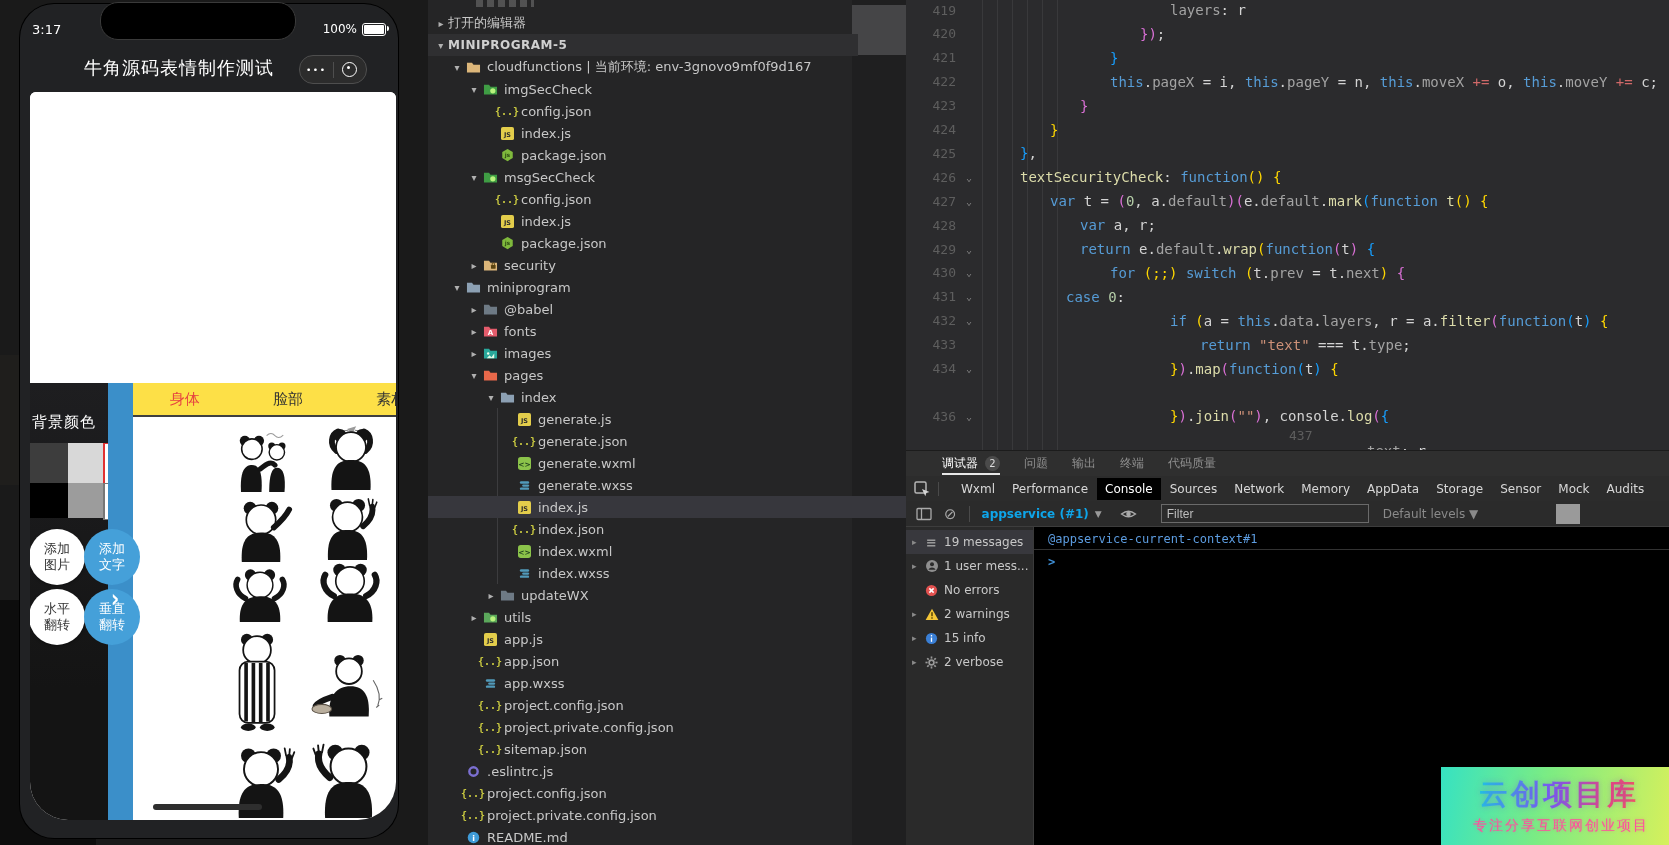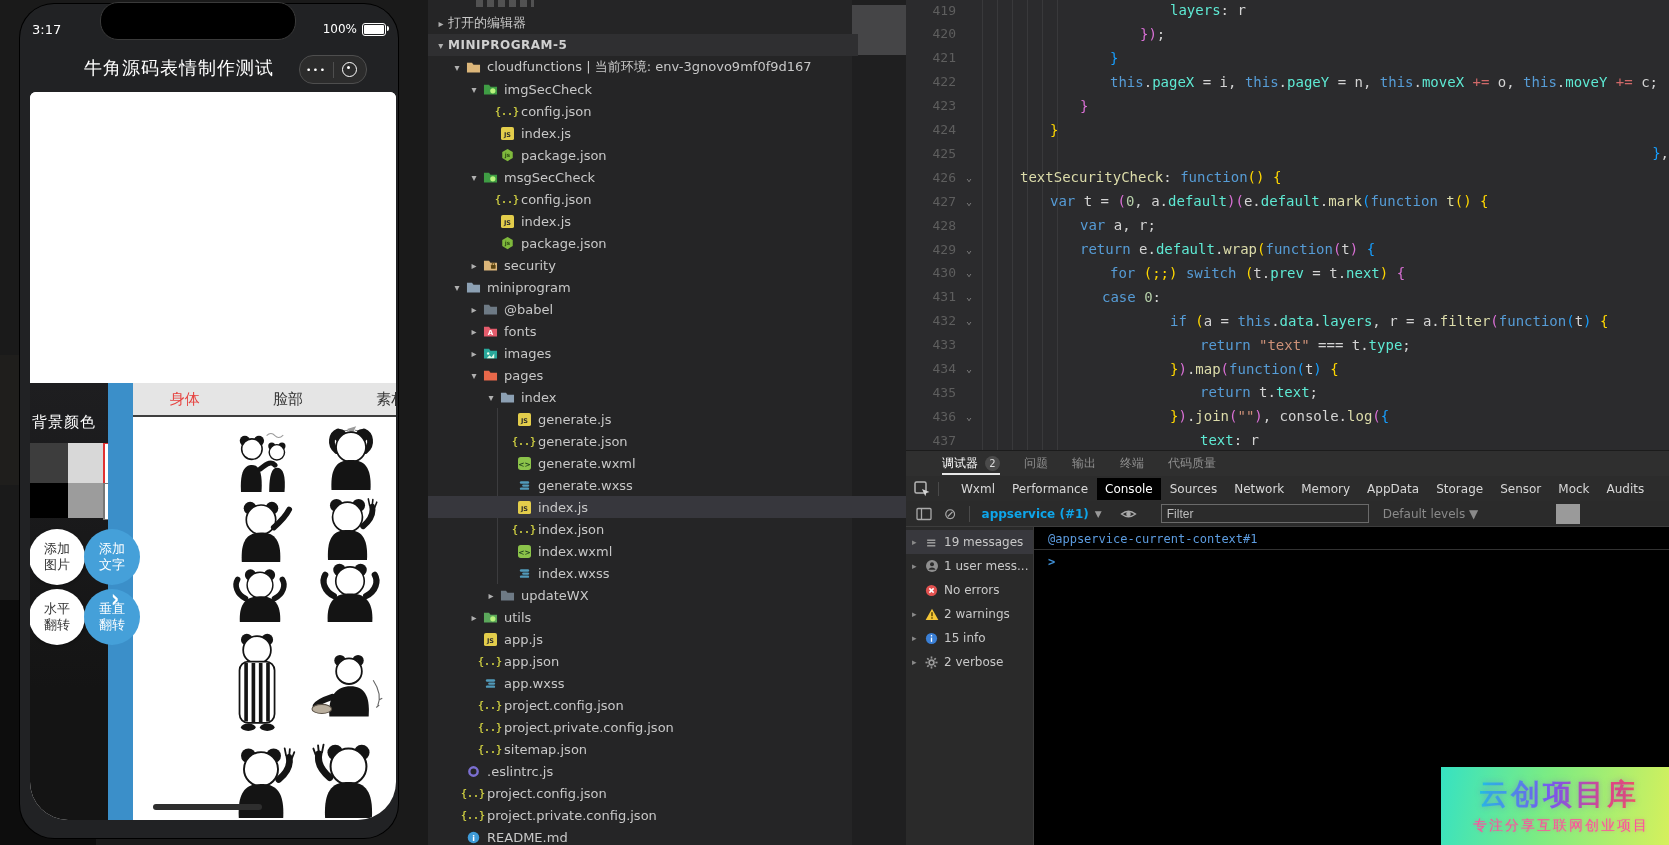"layers" .tk-prop { color: #5eead4 -> #a3a3a3 }
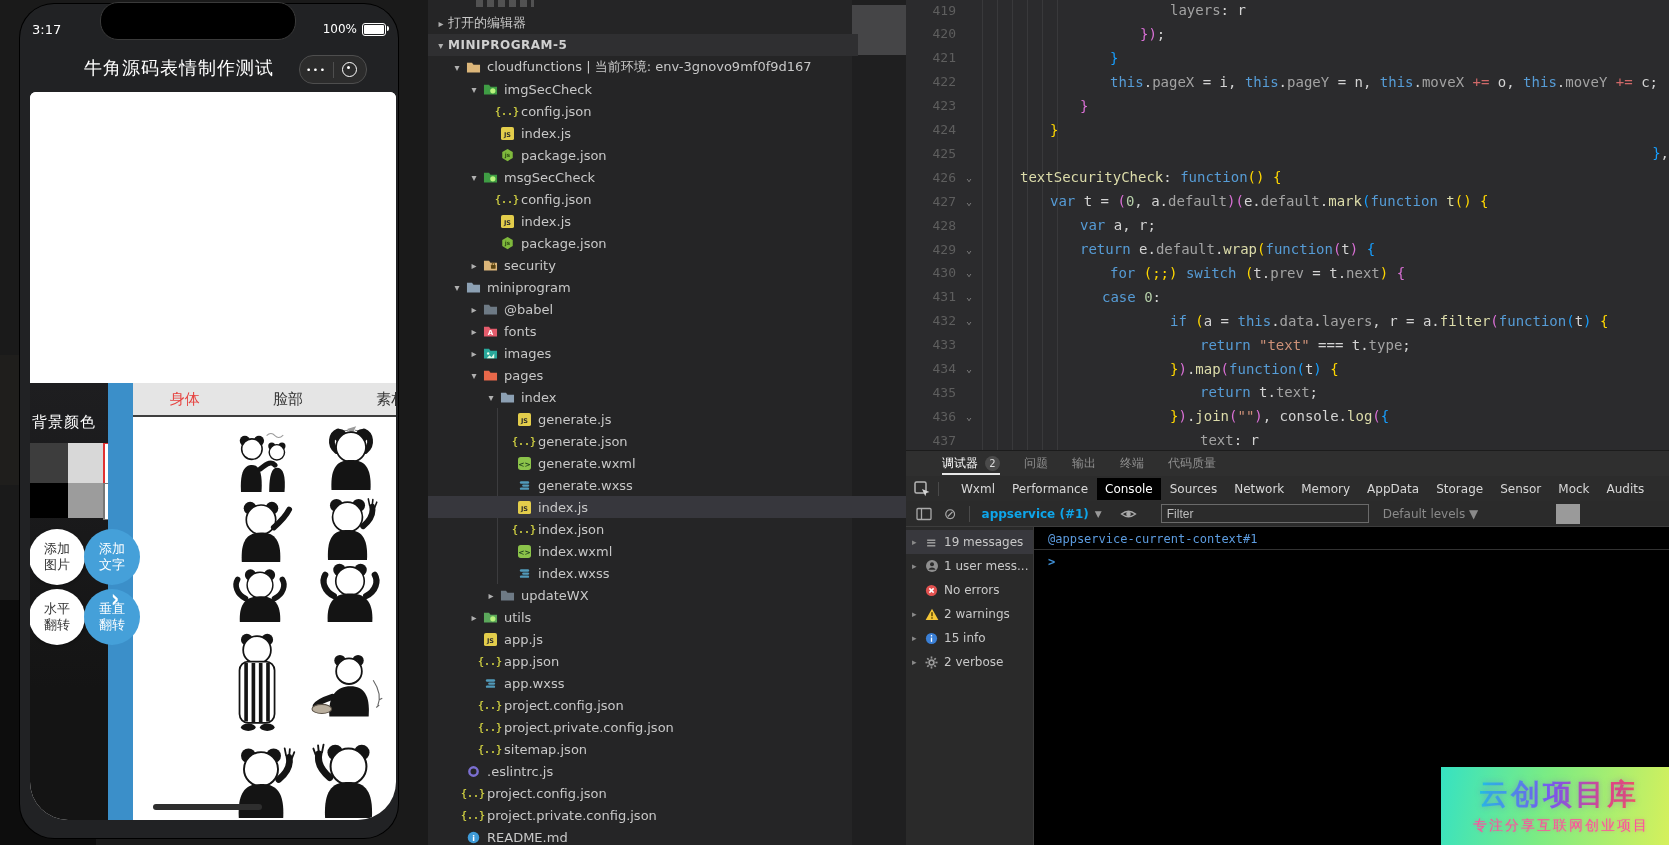"425" div.cline { justify-content: space-between -> none }
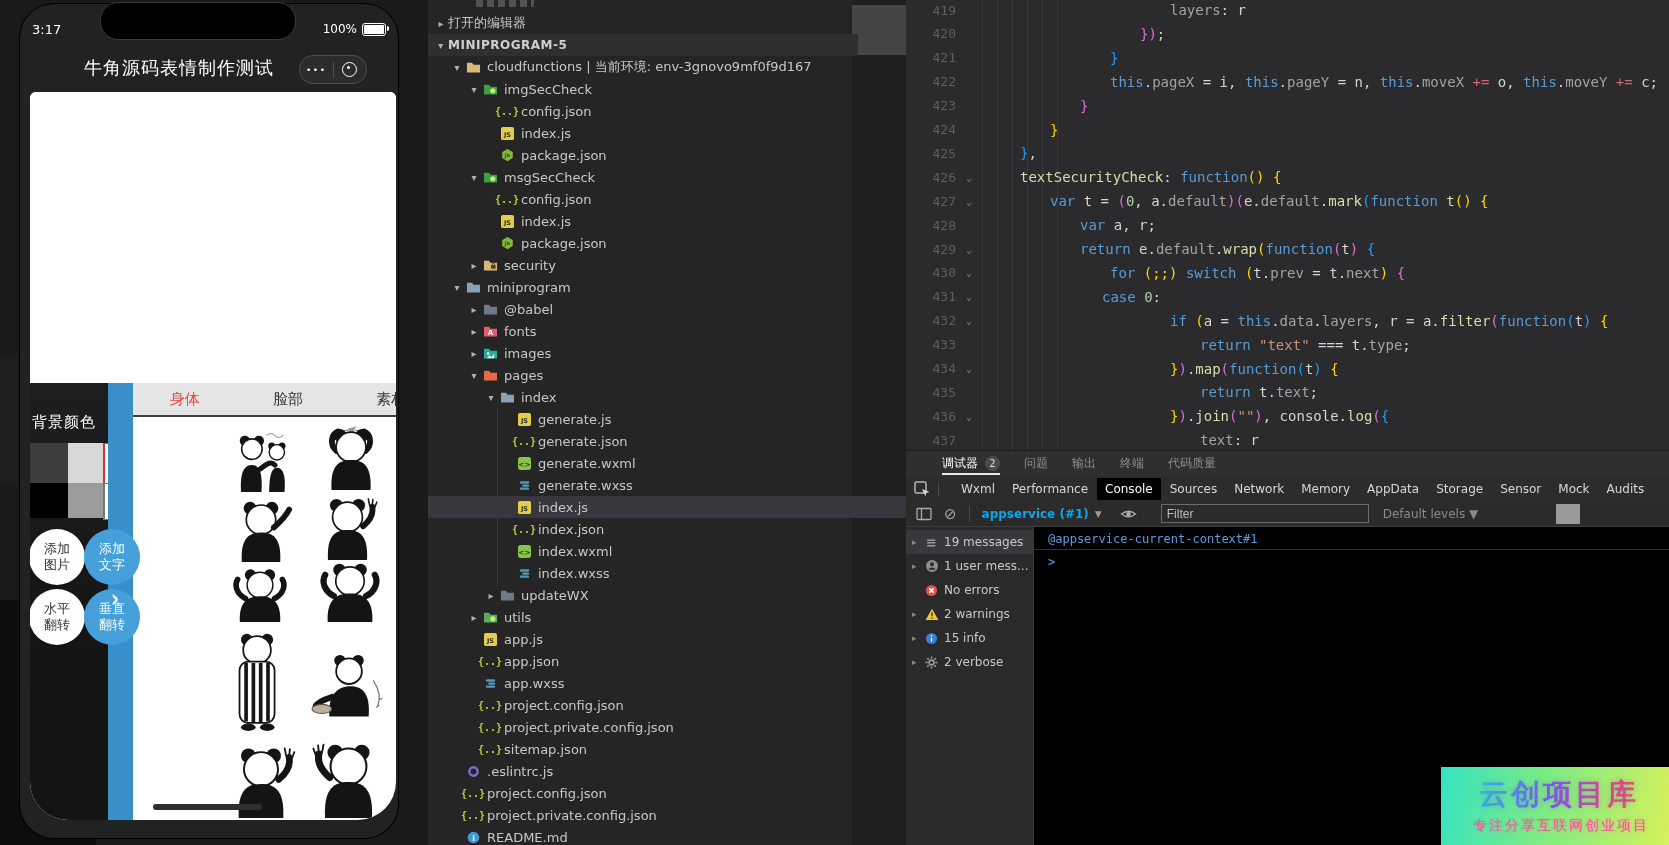"case 0:" span.lcode { padding-left: 120px -> 84px }
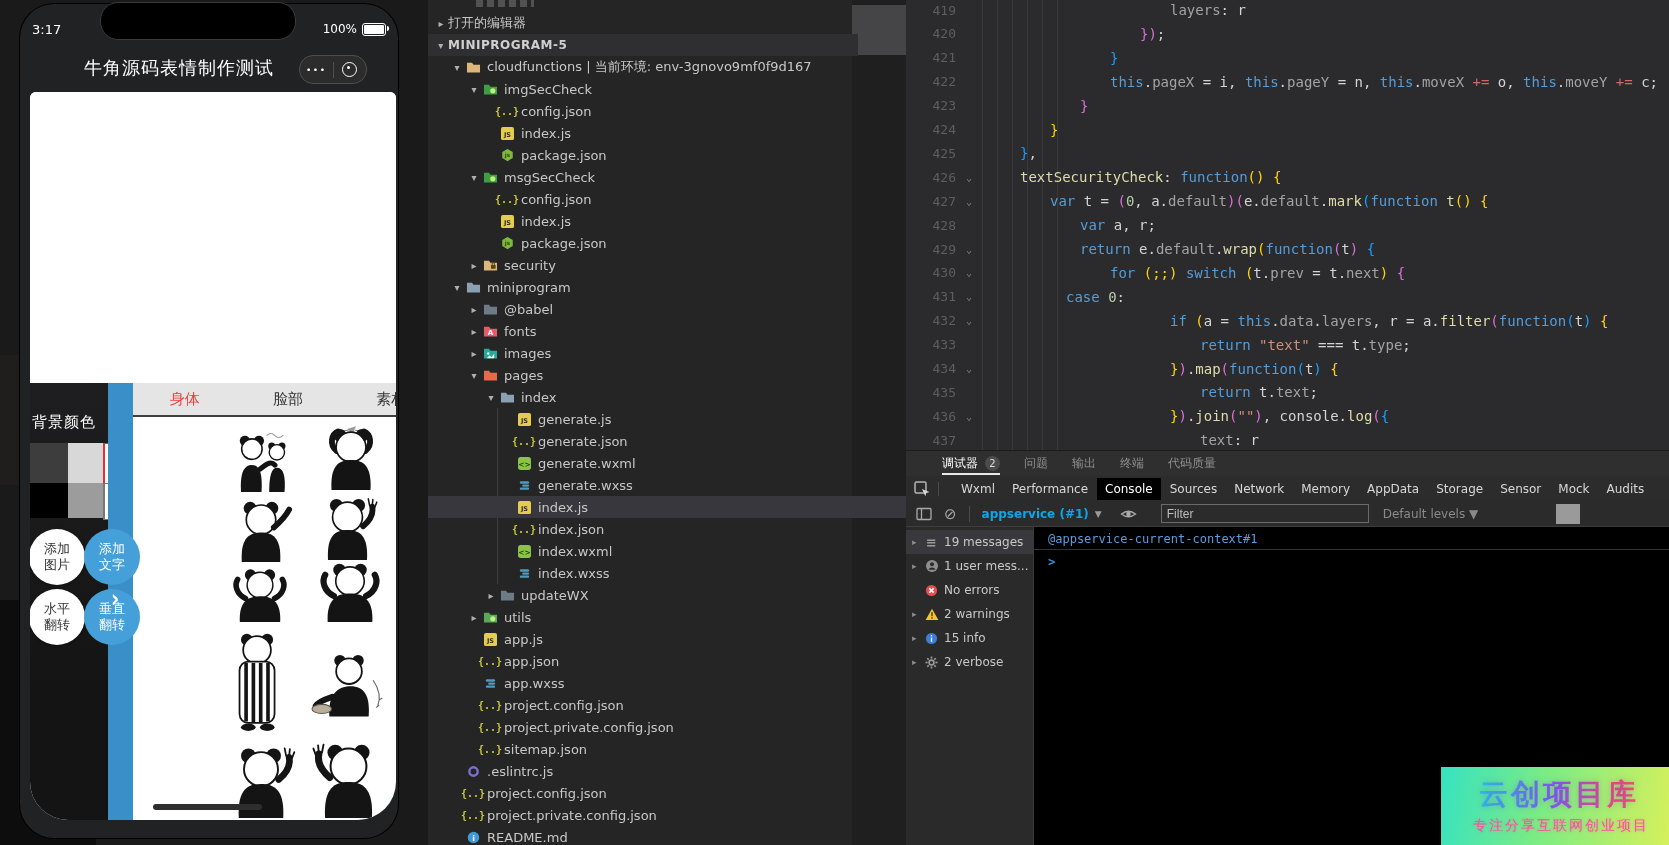"身体" #tabrow { background: #e5e5e5 -> #fde047 }
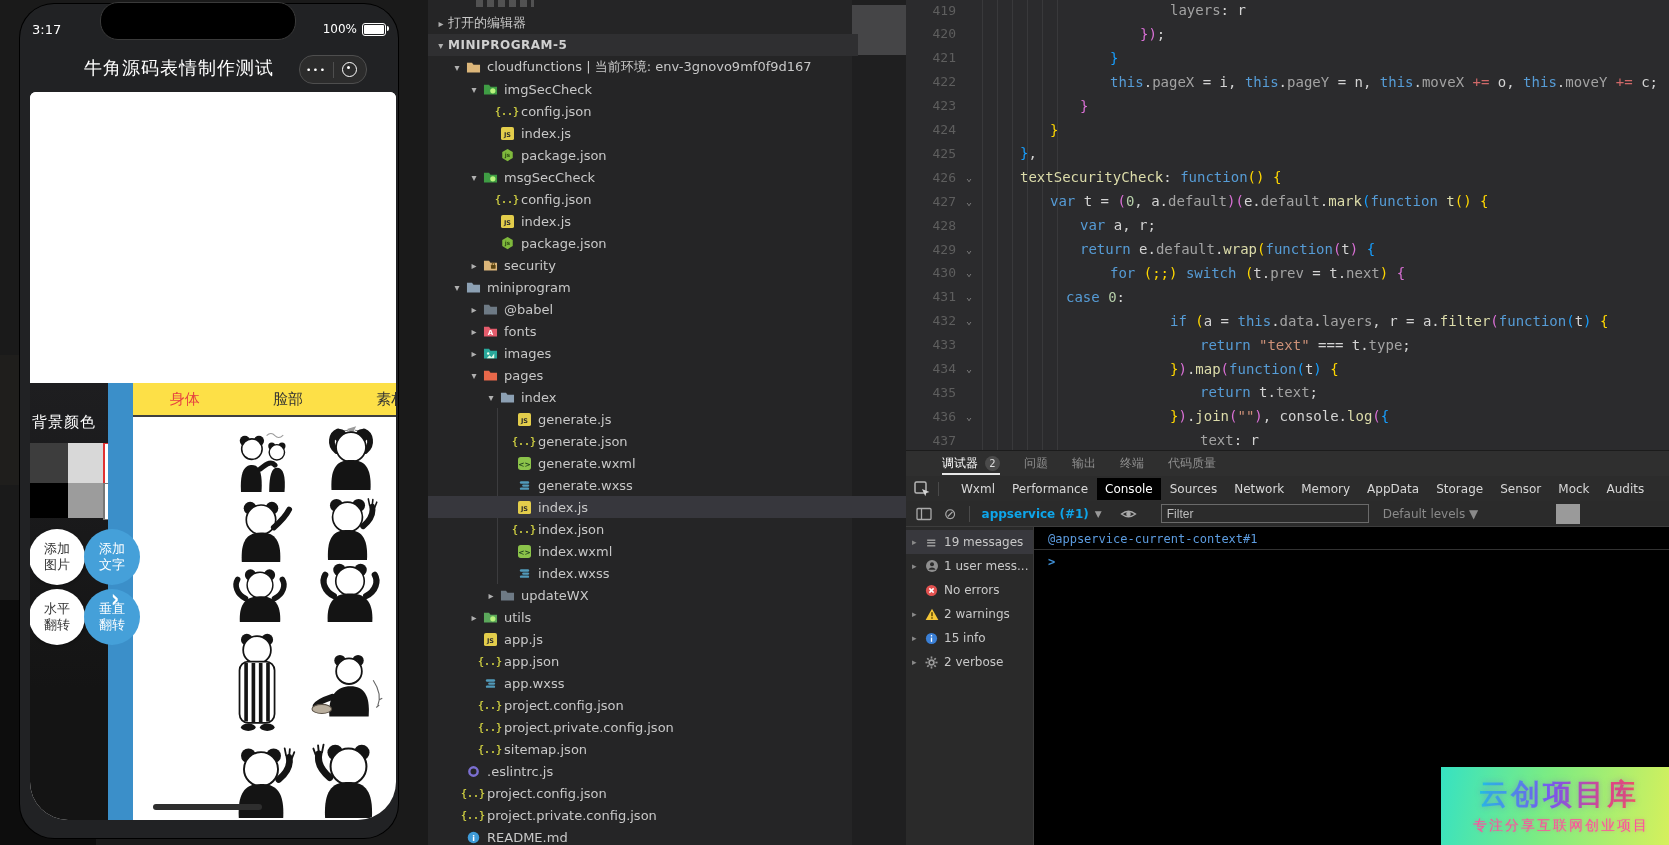"435" div.cline { html: <div><span>435</span><span></span><span><span>return</span><span> t.</span><span>text</span><span>;</span></span></div> -> none }
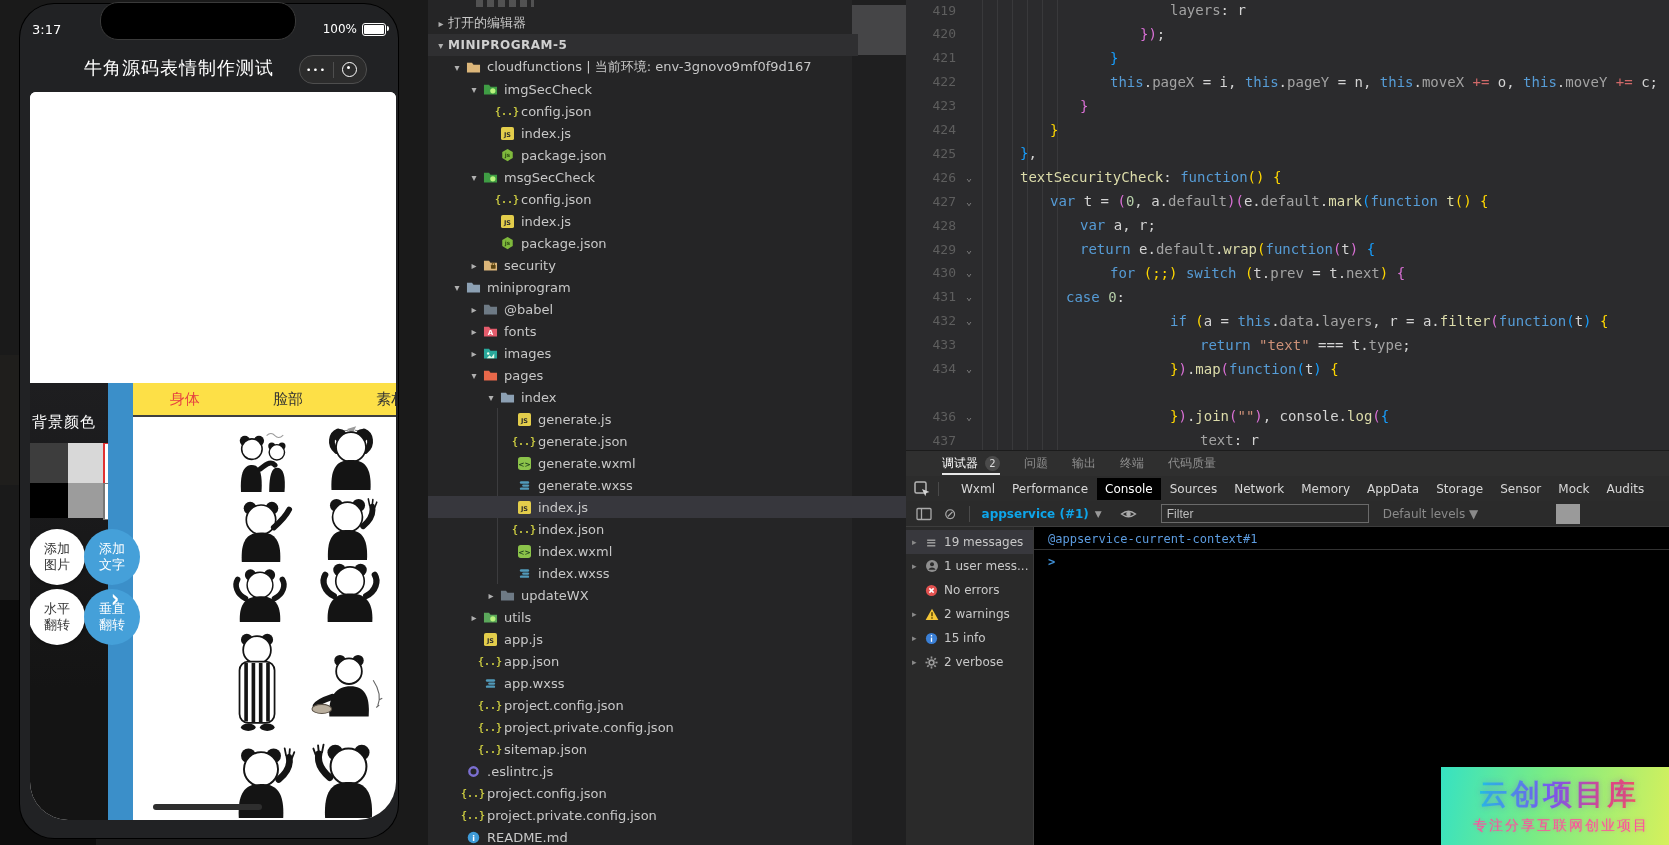"437" div.cline { flex-direction: none -> column }
